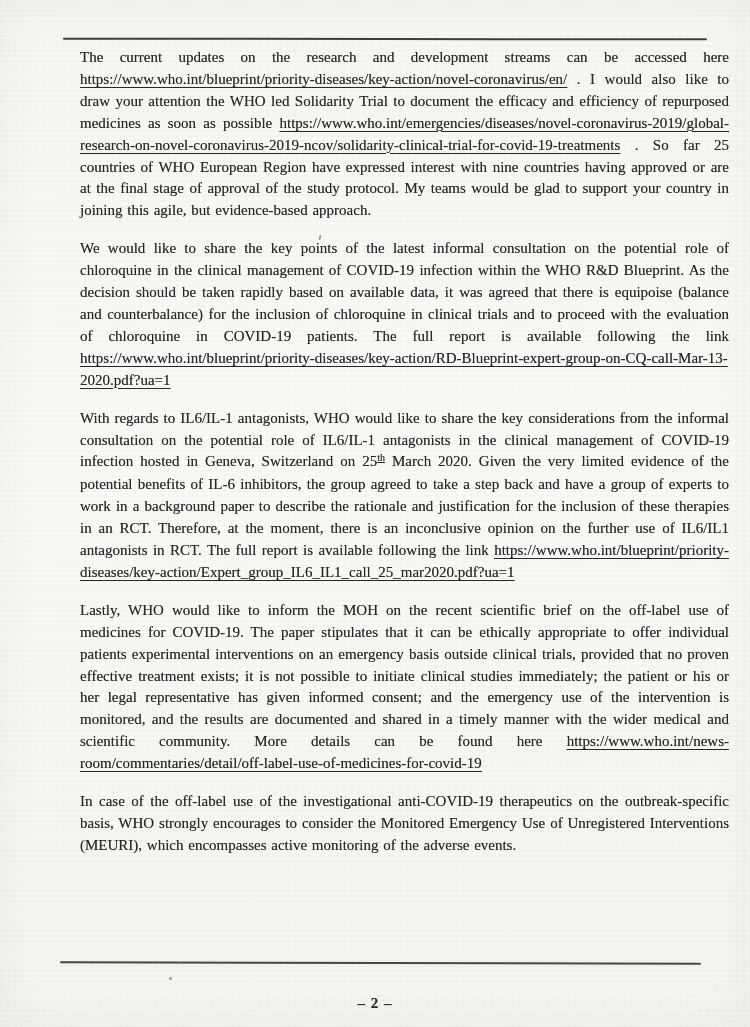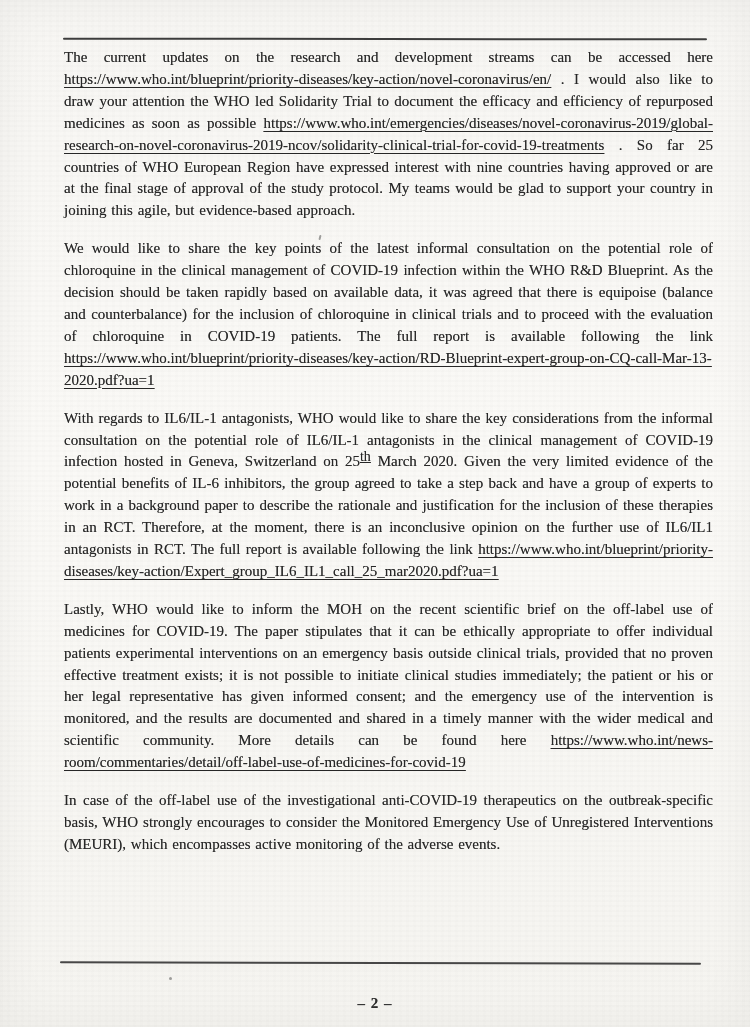"The current updates on the" .content { left: 64px -> 80px }
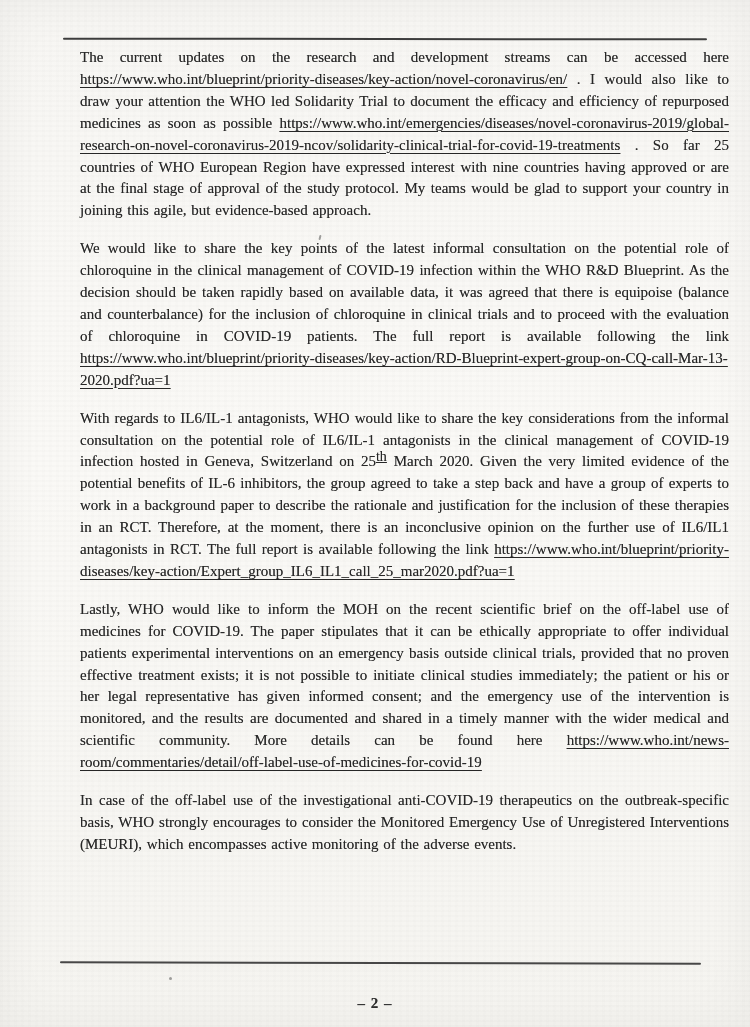"th" .sup { font-size: 14px -> 10px }
